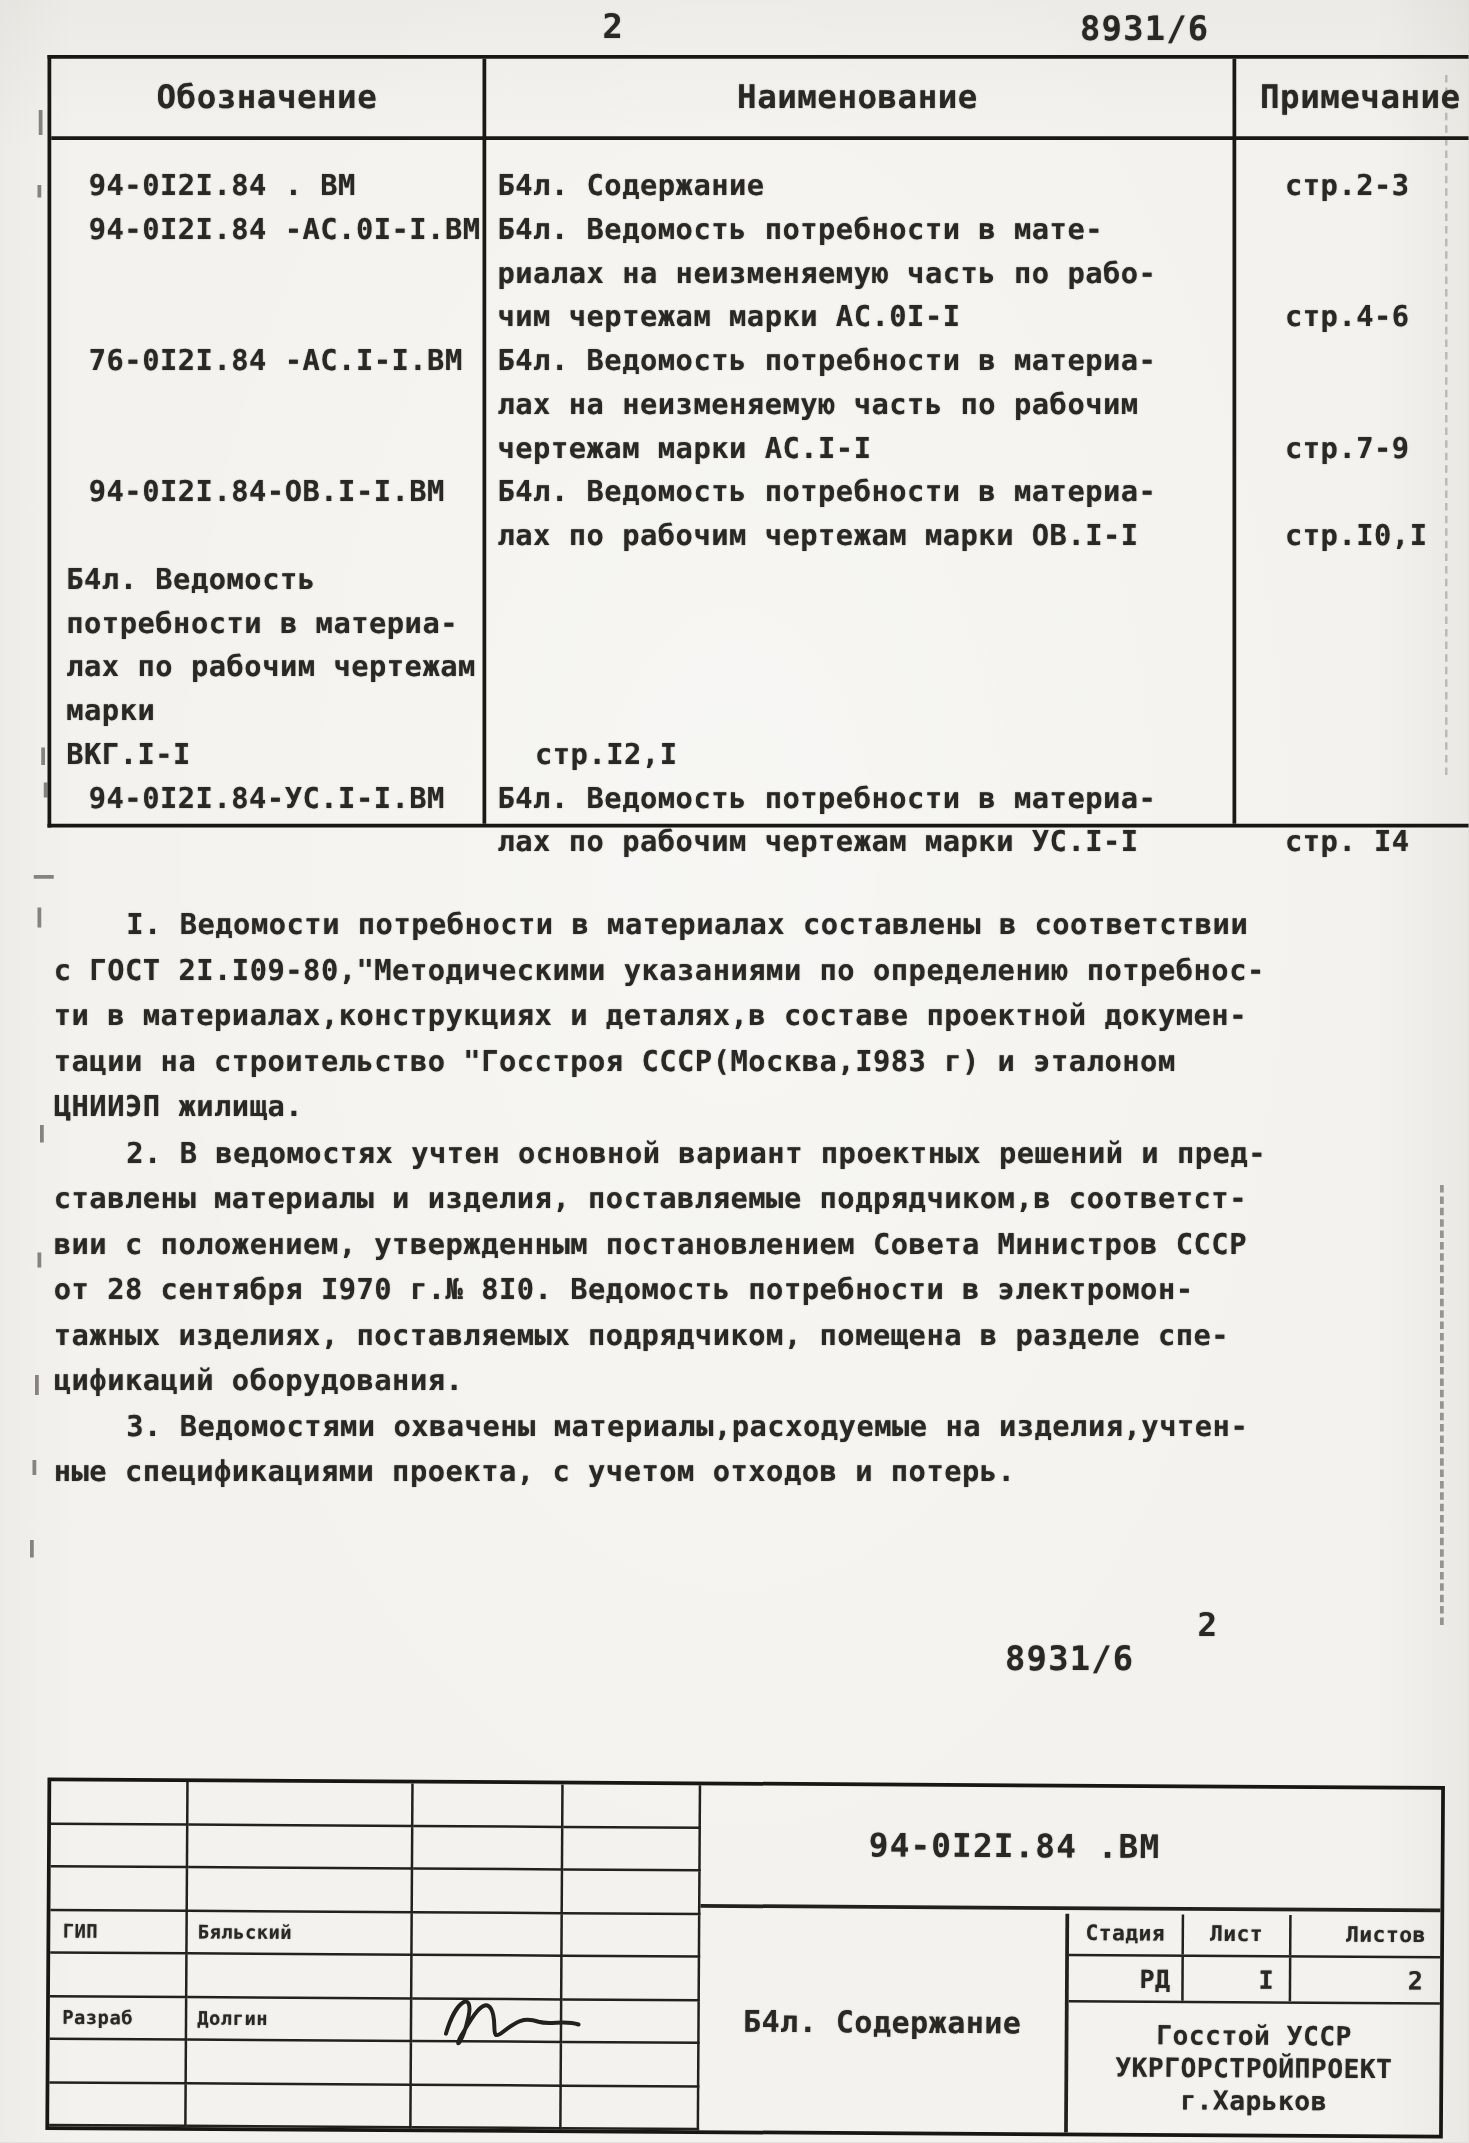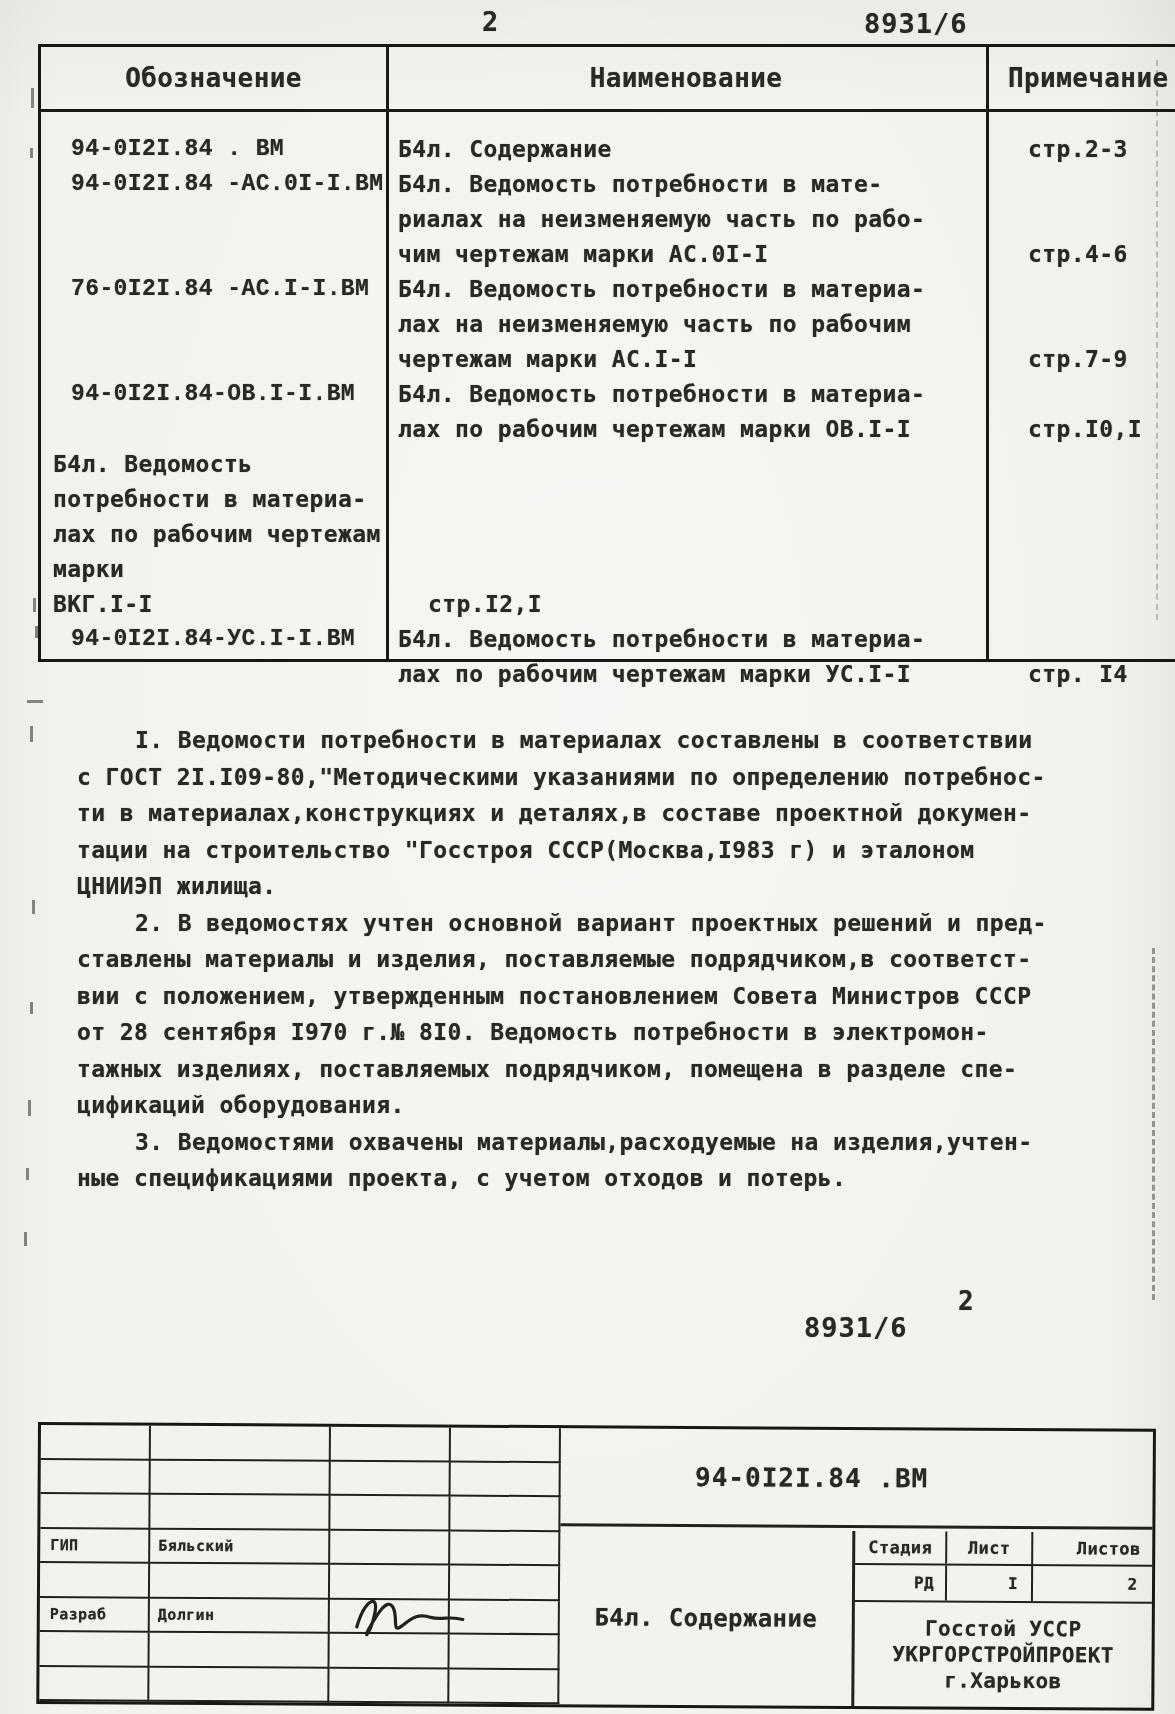"94-0I2I.84 . ВМ" .c-des { font-family: Liberation Mono, monospace -> none }
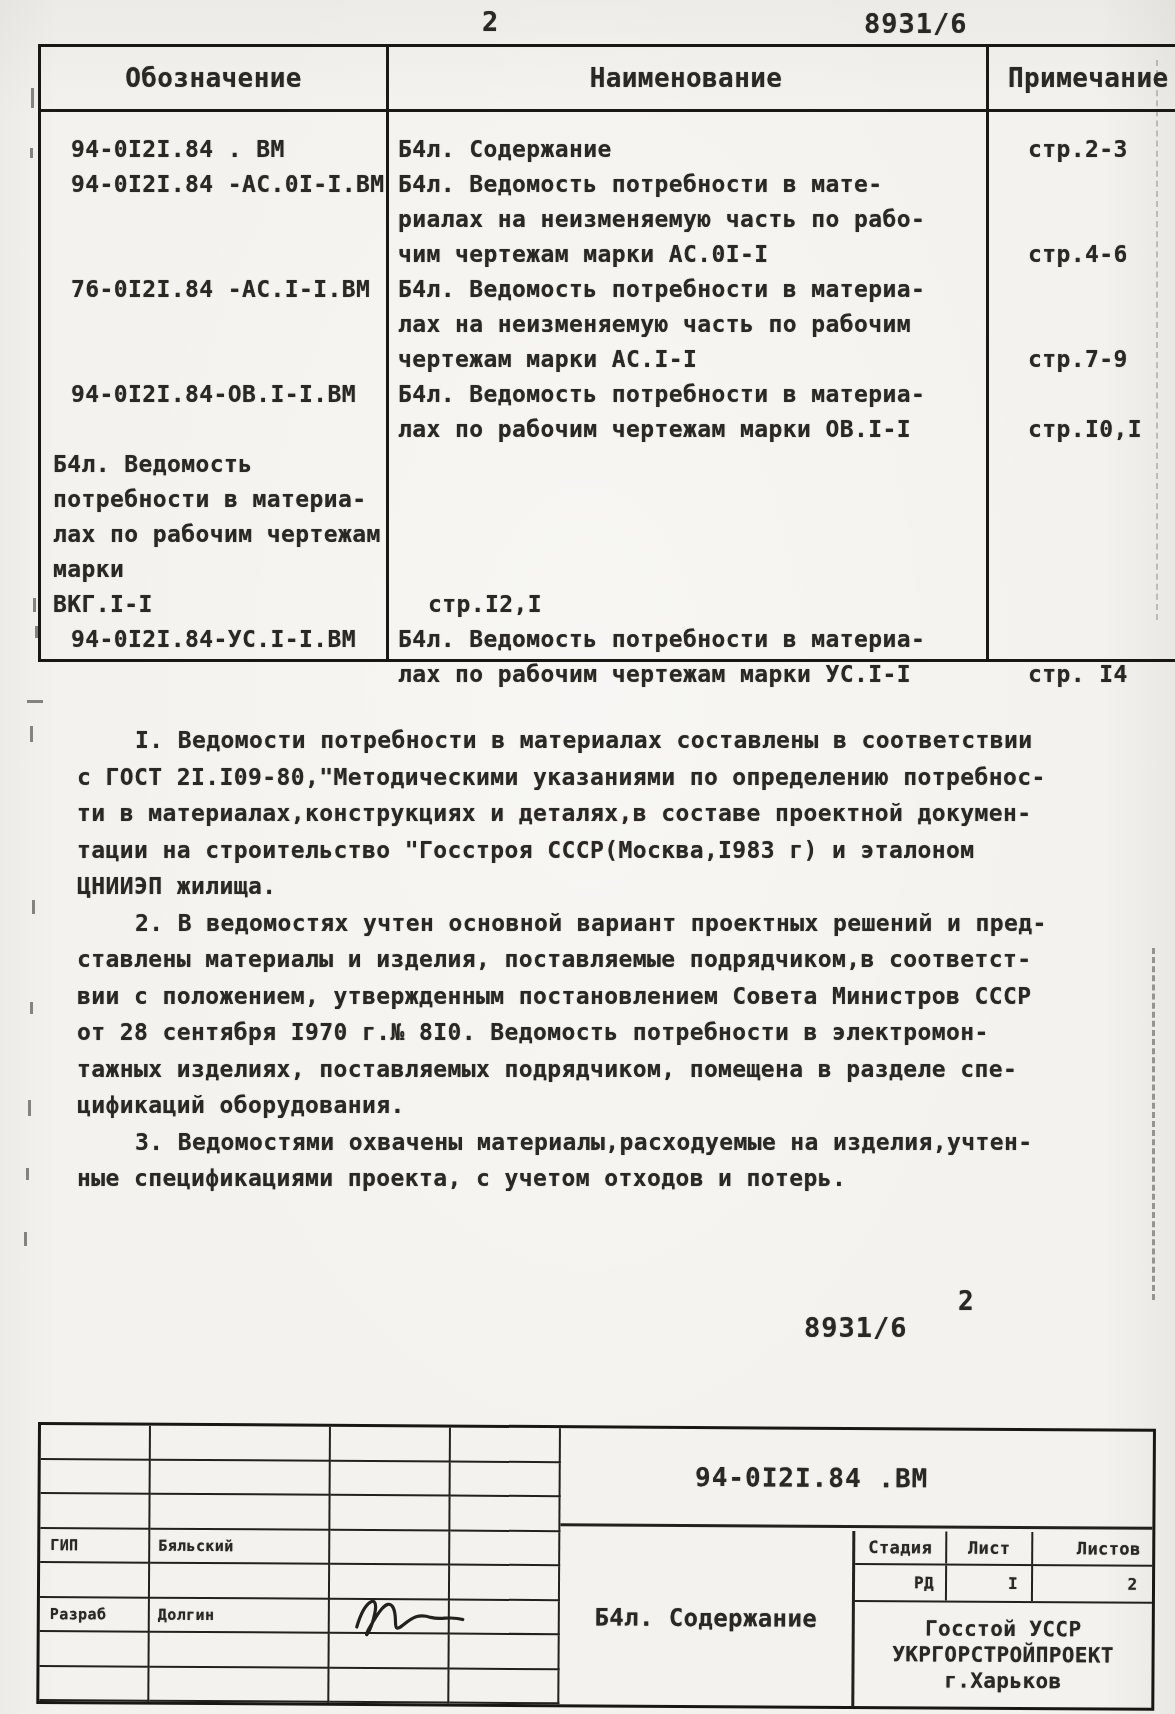"I. Ведомости потребности в материалах" .notes { left: 77px -> 43px }
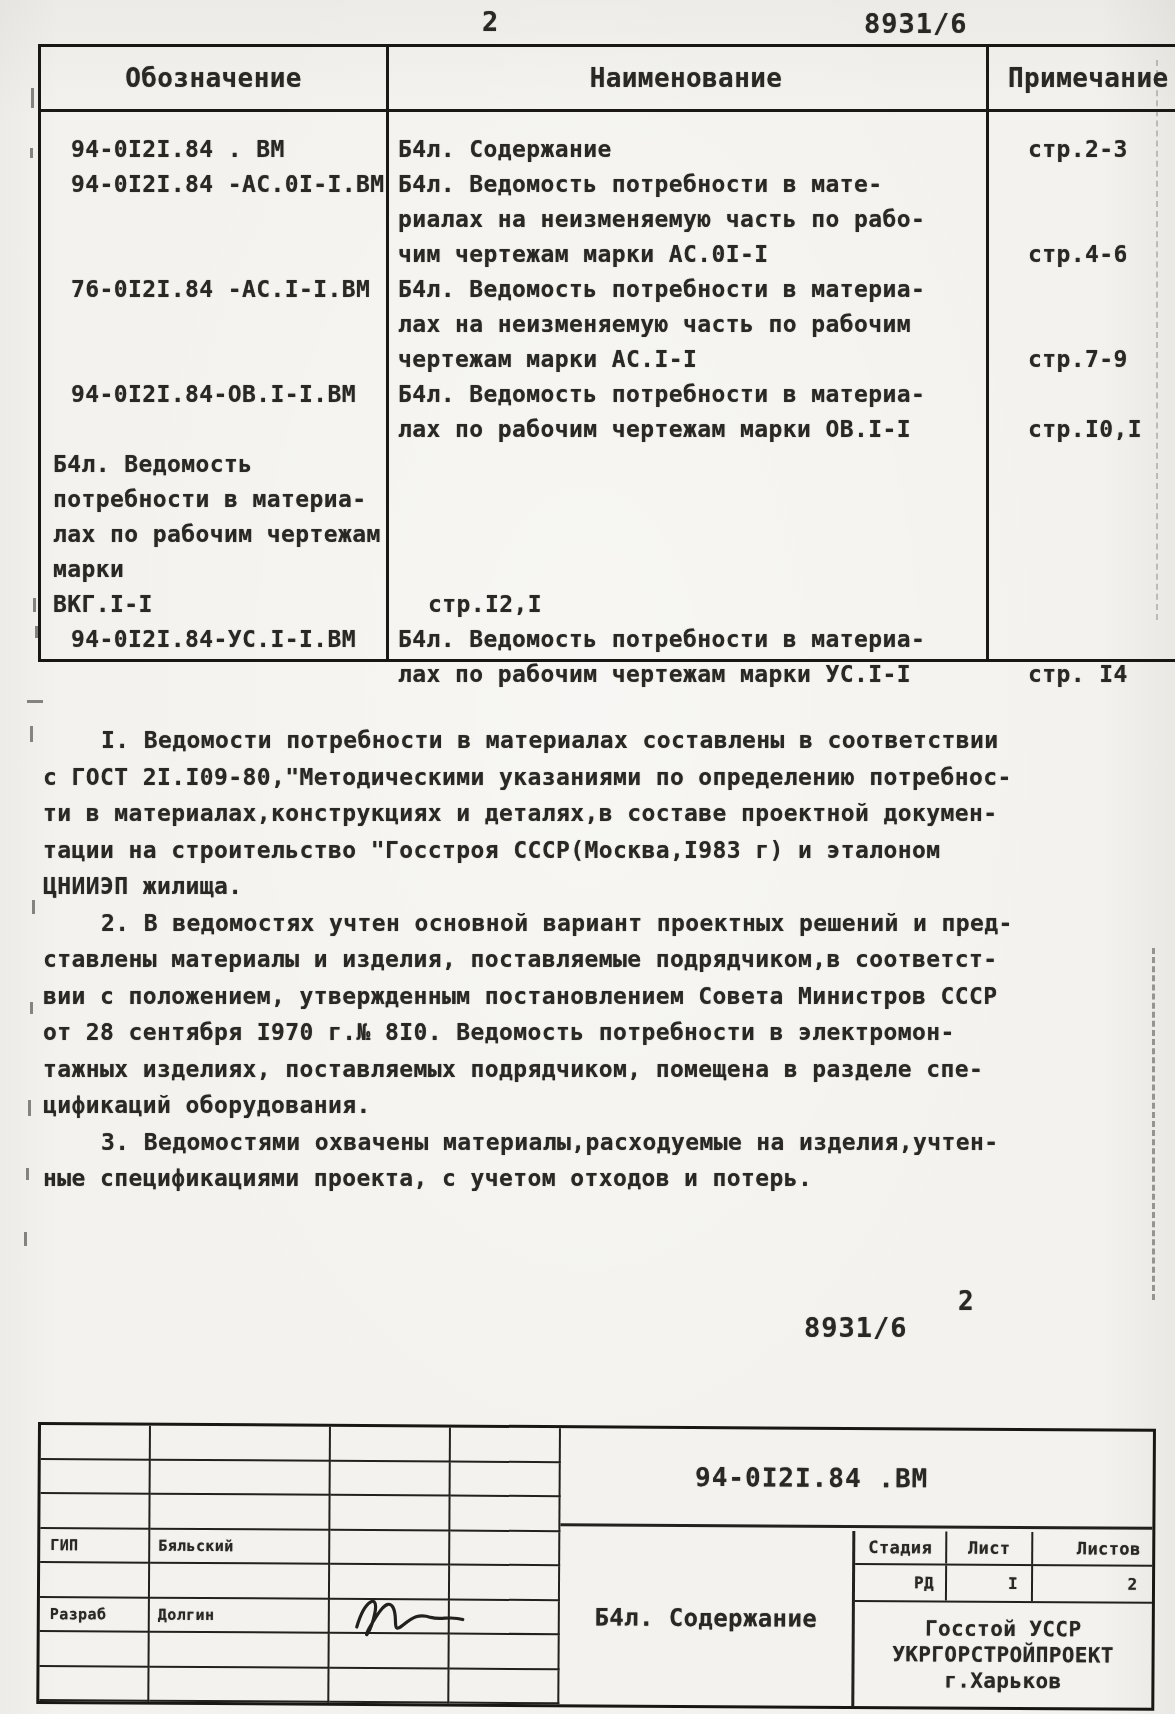"РД" .st-row.vals>div { font-size: 16px -> 20px }
